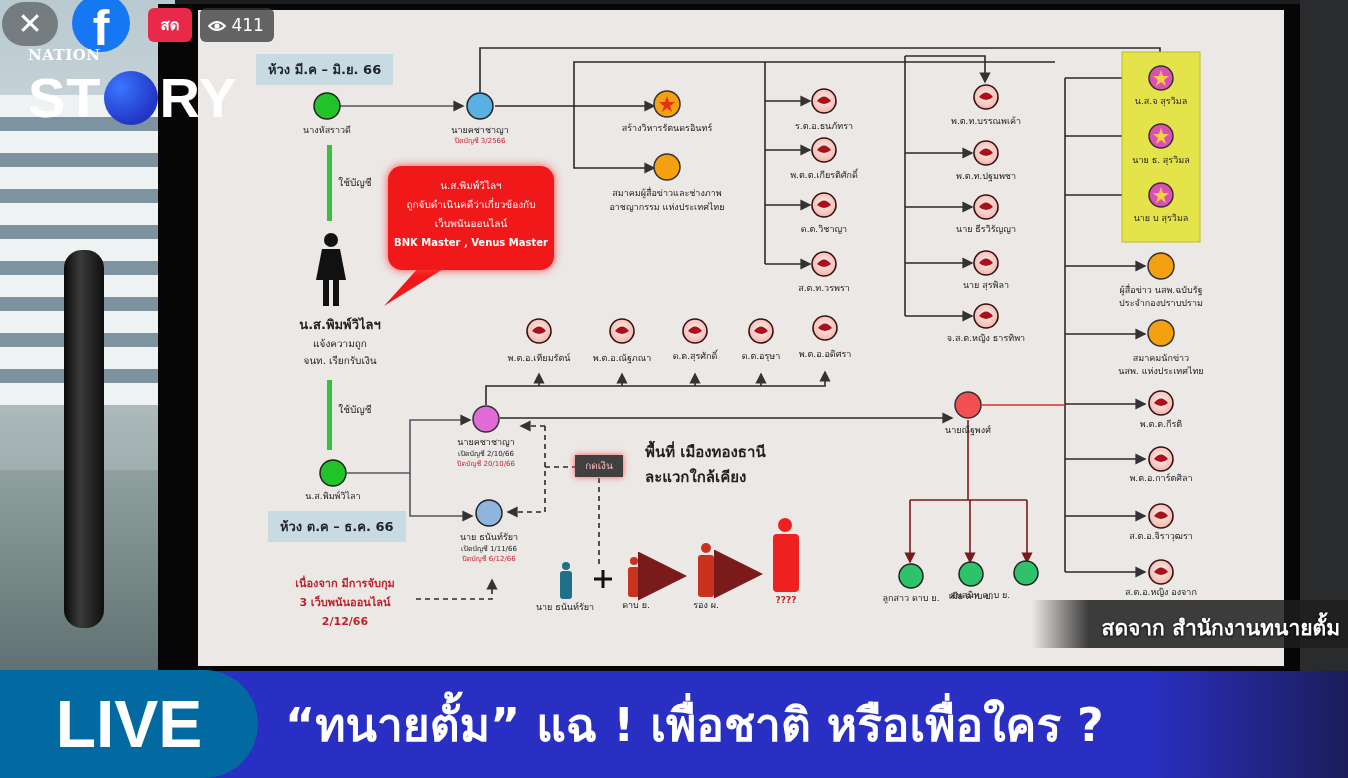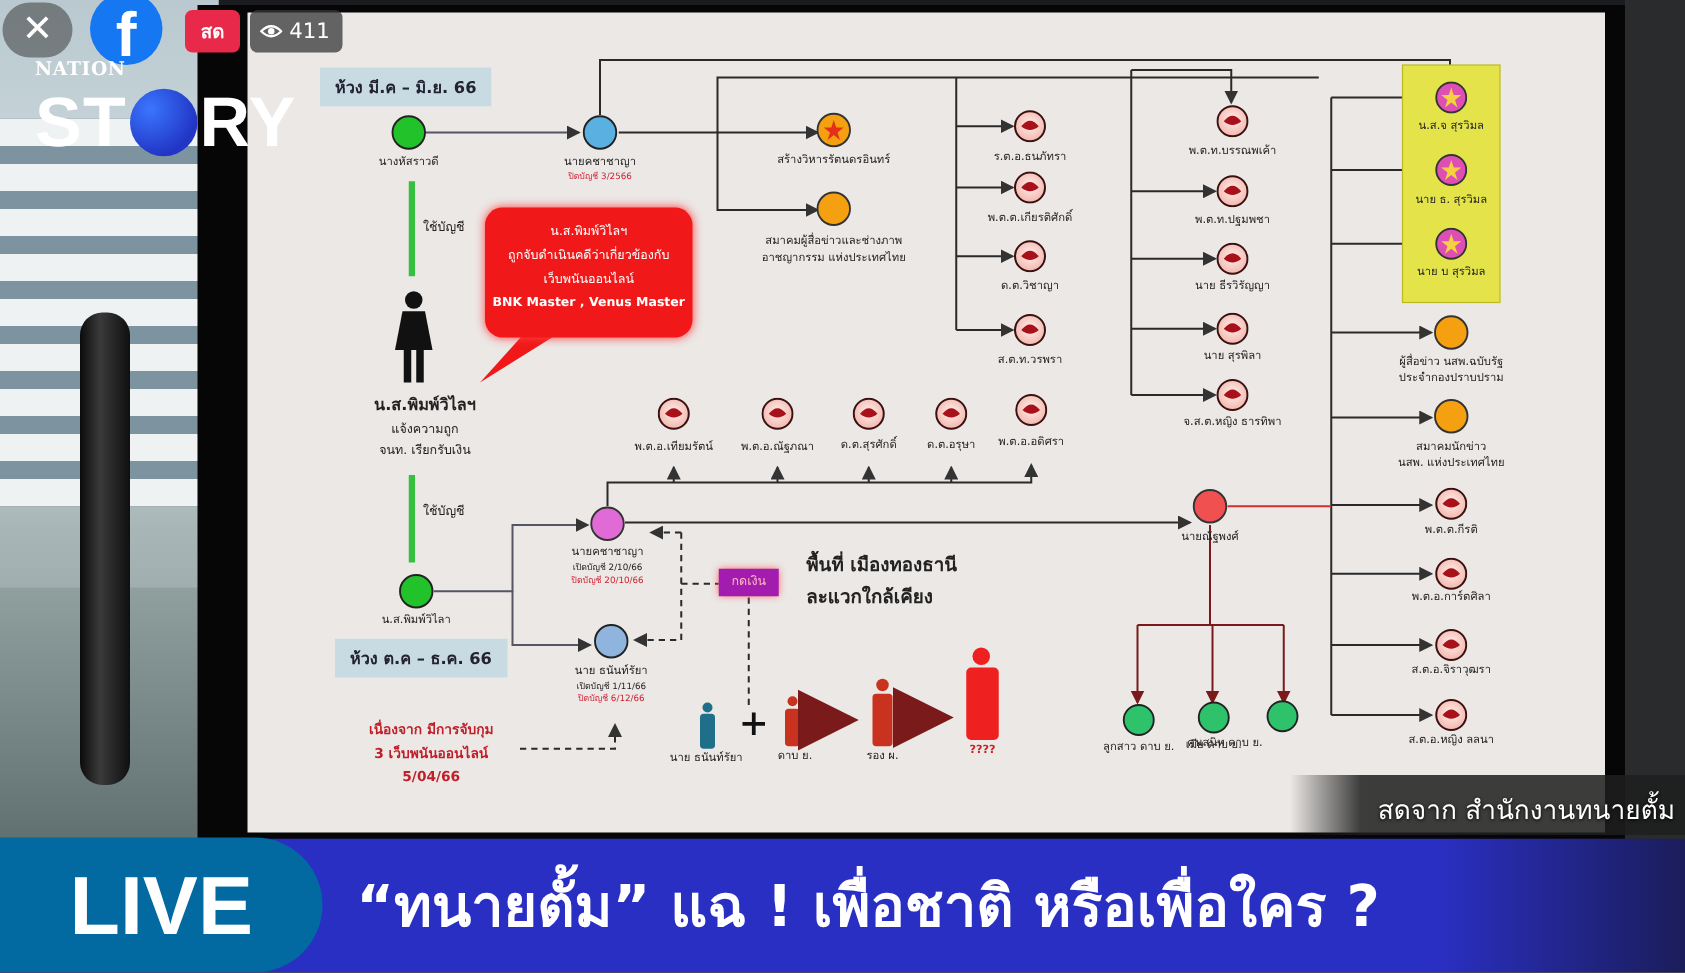"กดเงิน" .withdraw { background: #a21caf -> #404040 }
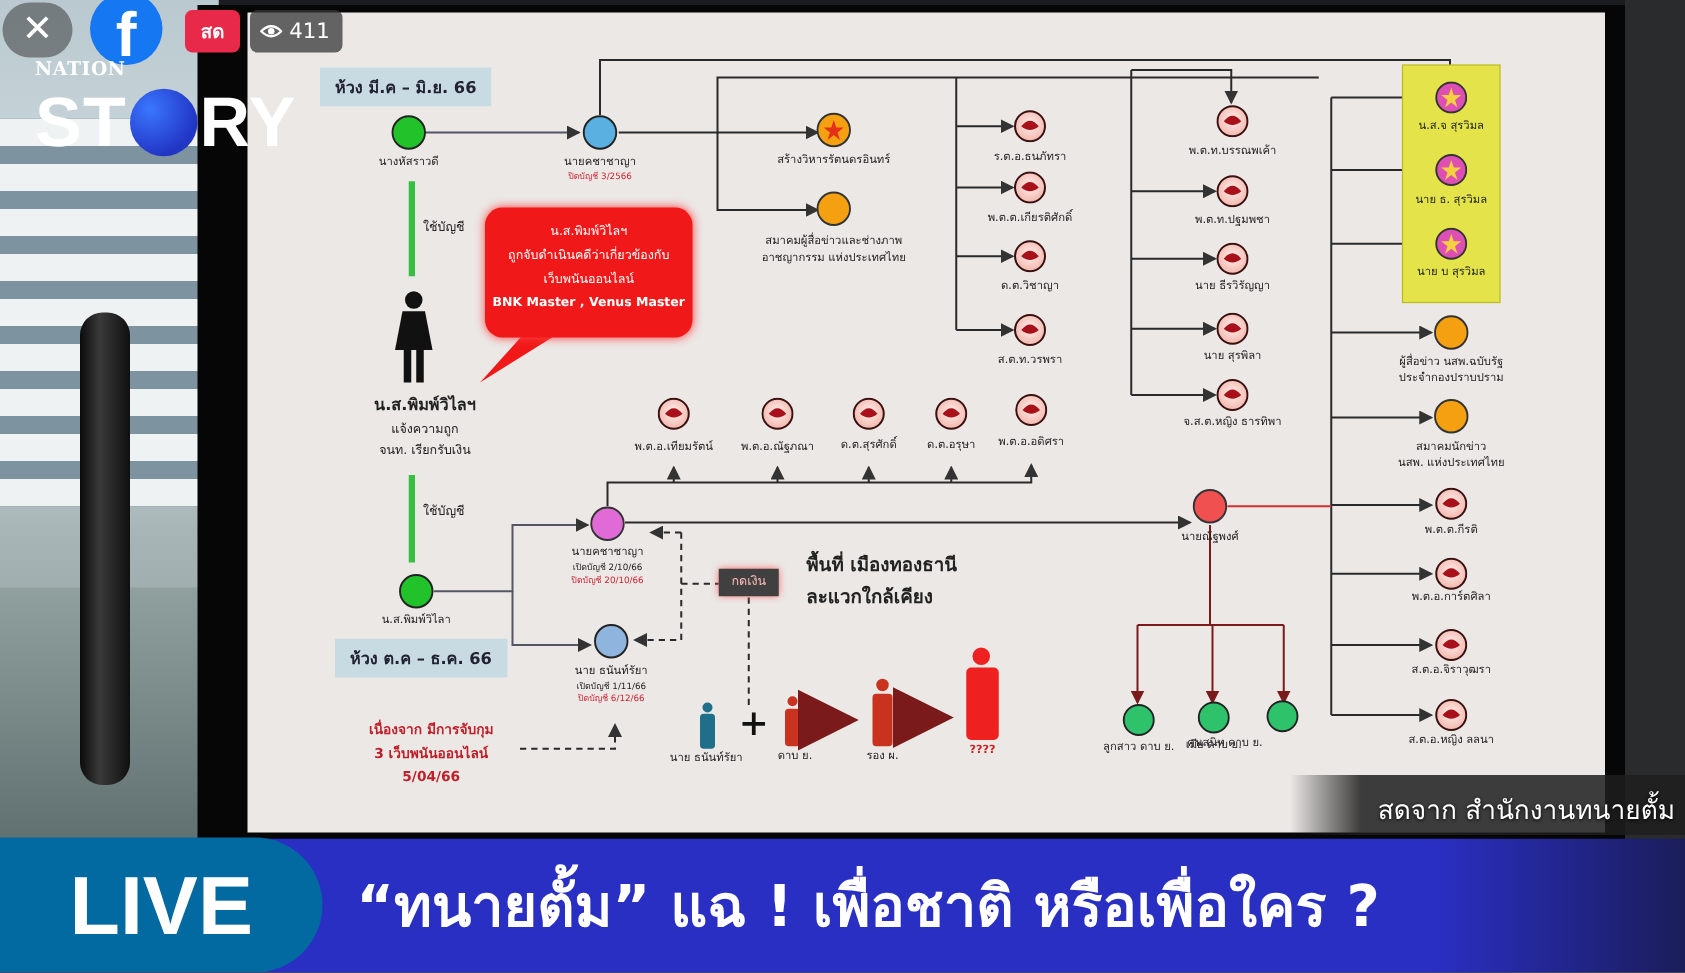"ส.ต.อ.หญิง ลลนา" div.lbl { text: ลลนา -> องจาก }
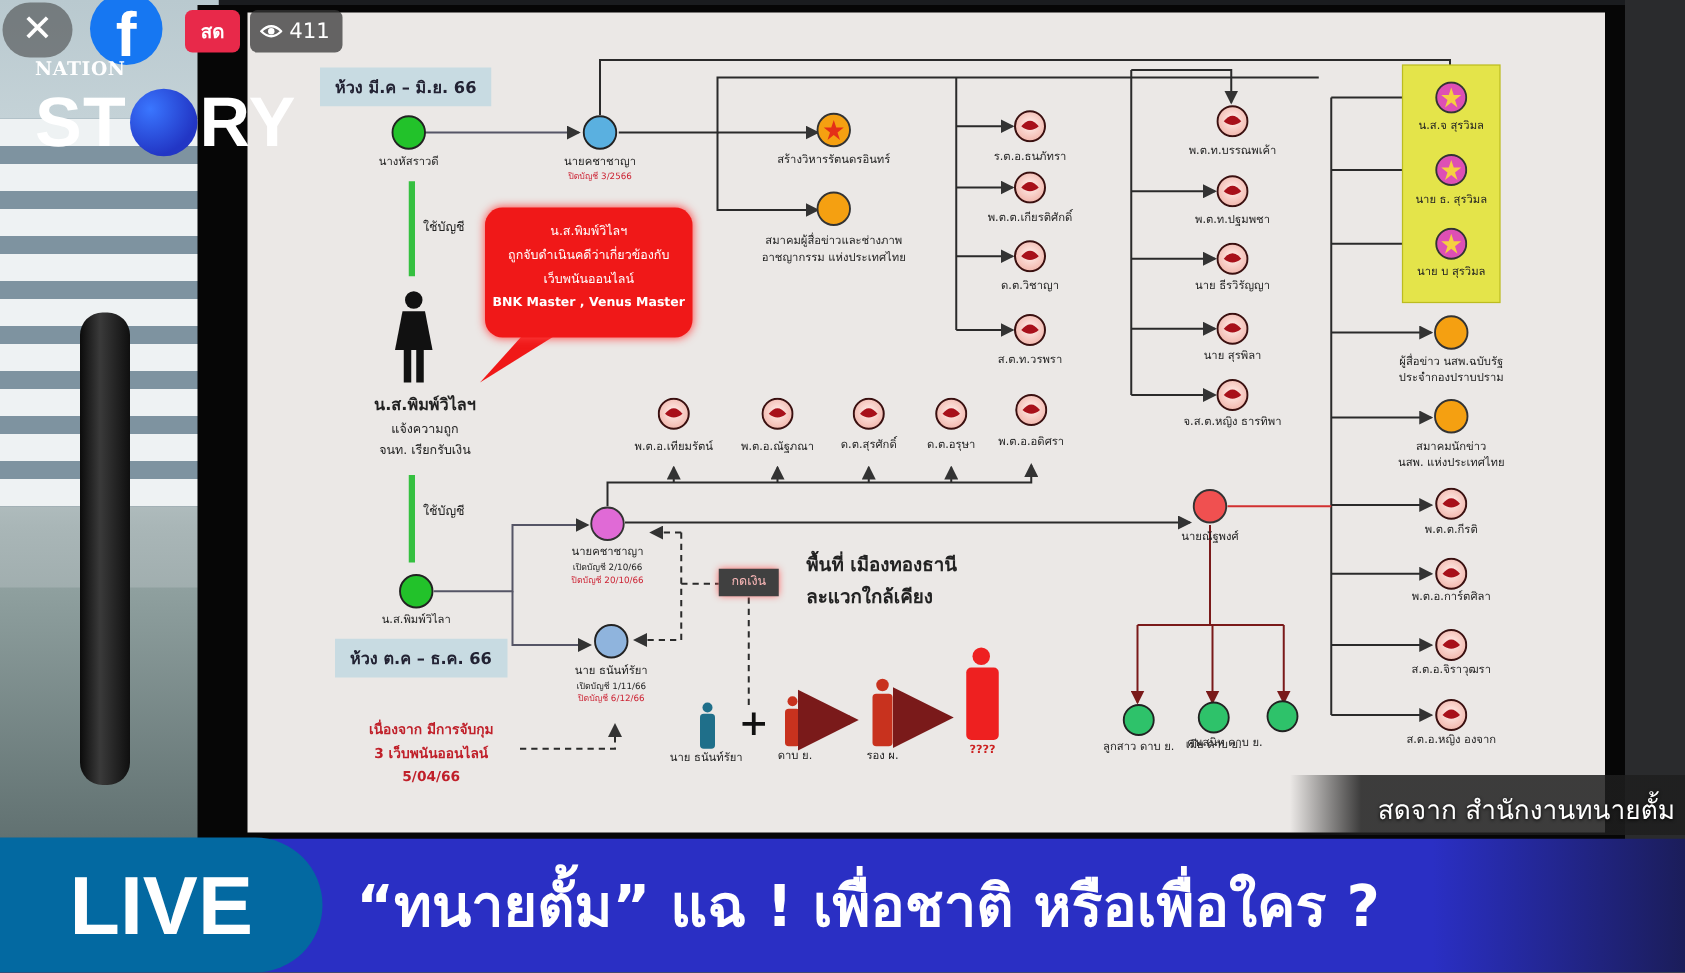"5/04/66" div { text: 5/04/66 -> 2/12/66 }
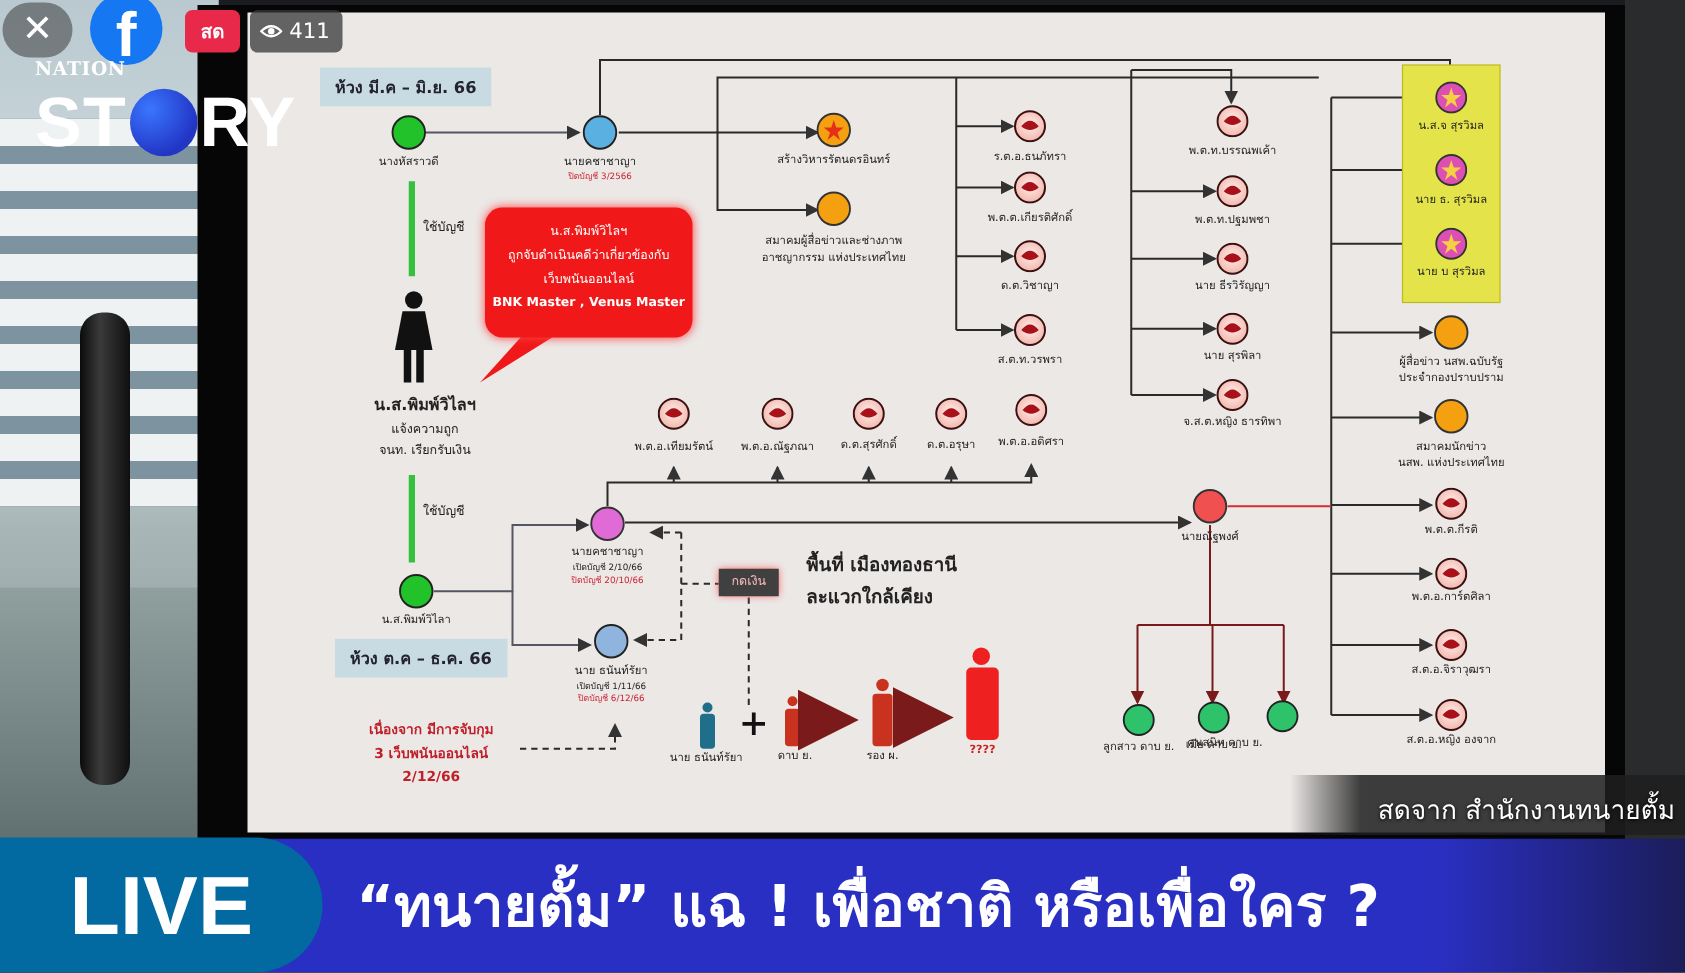"สดจาก สำนักงานทนายตั้ม" .source-strip { font-weight: normal -> bold; top: 620px -> 600px }
